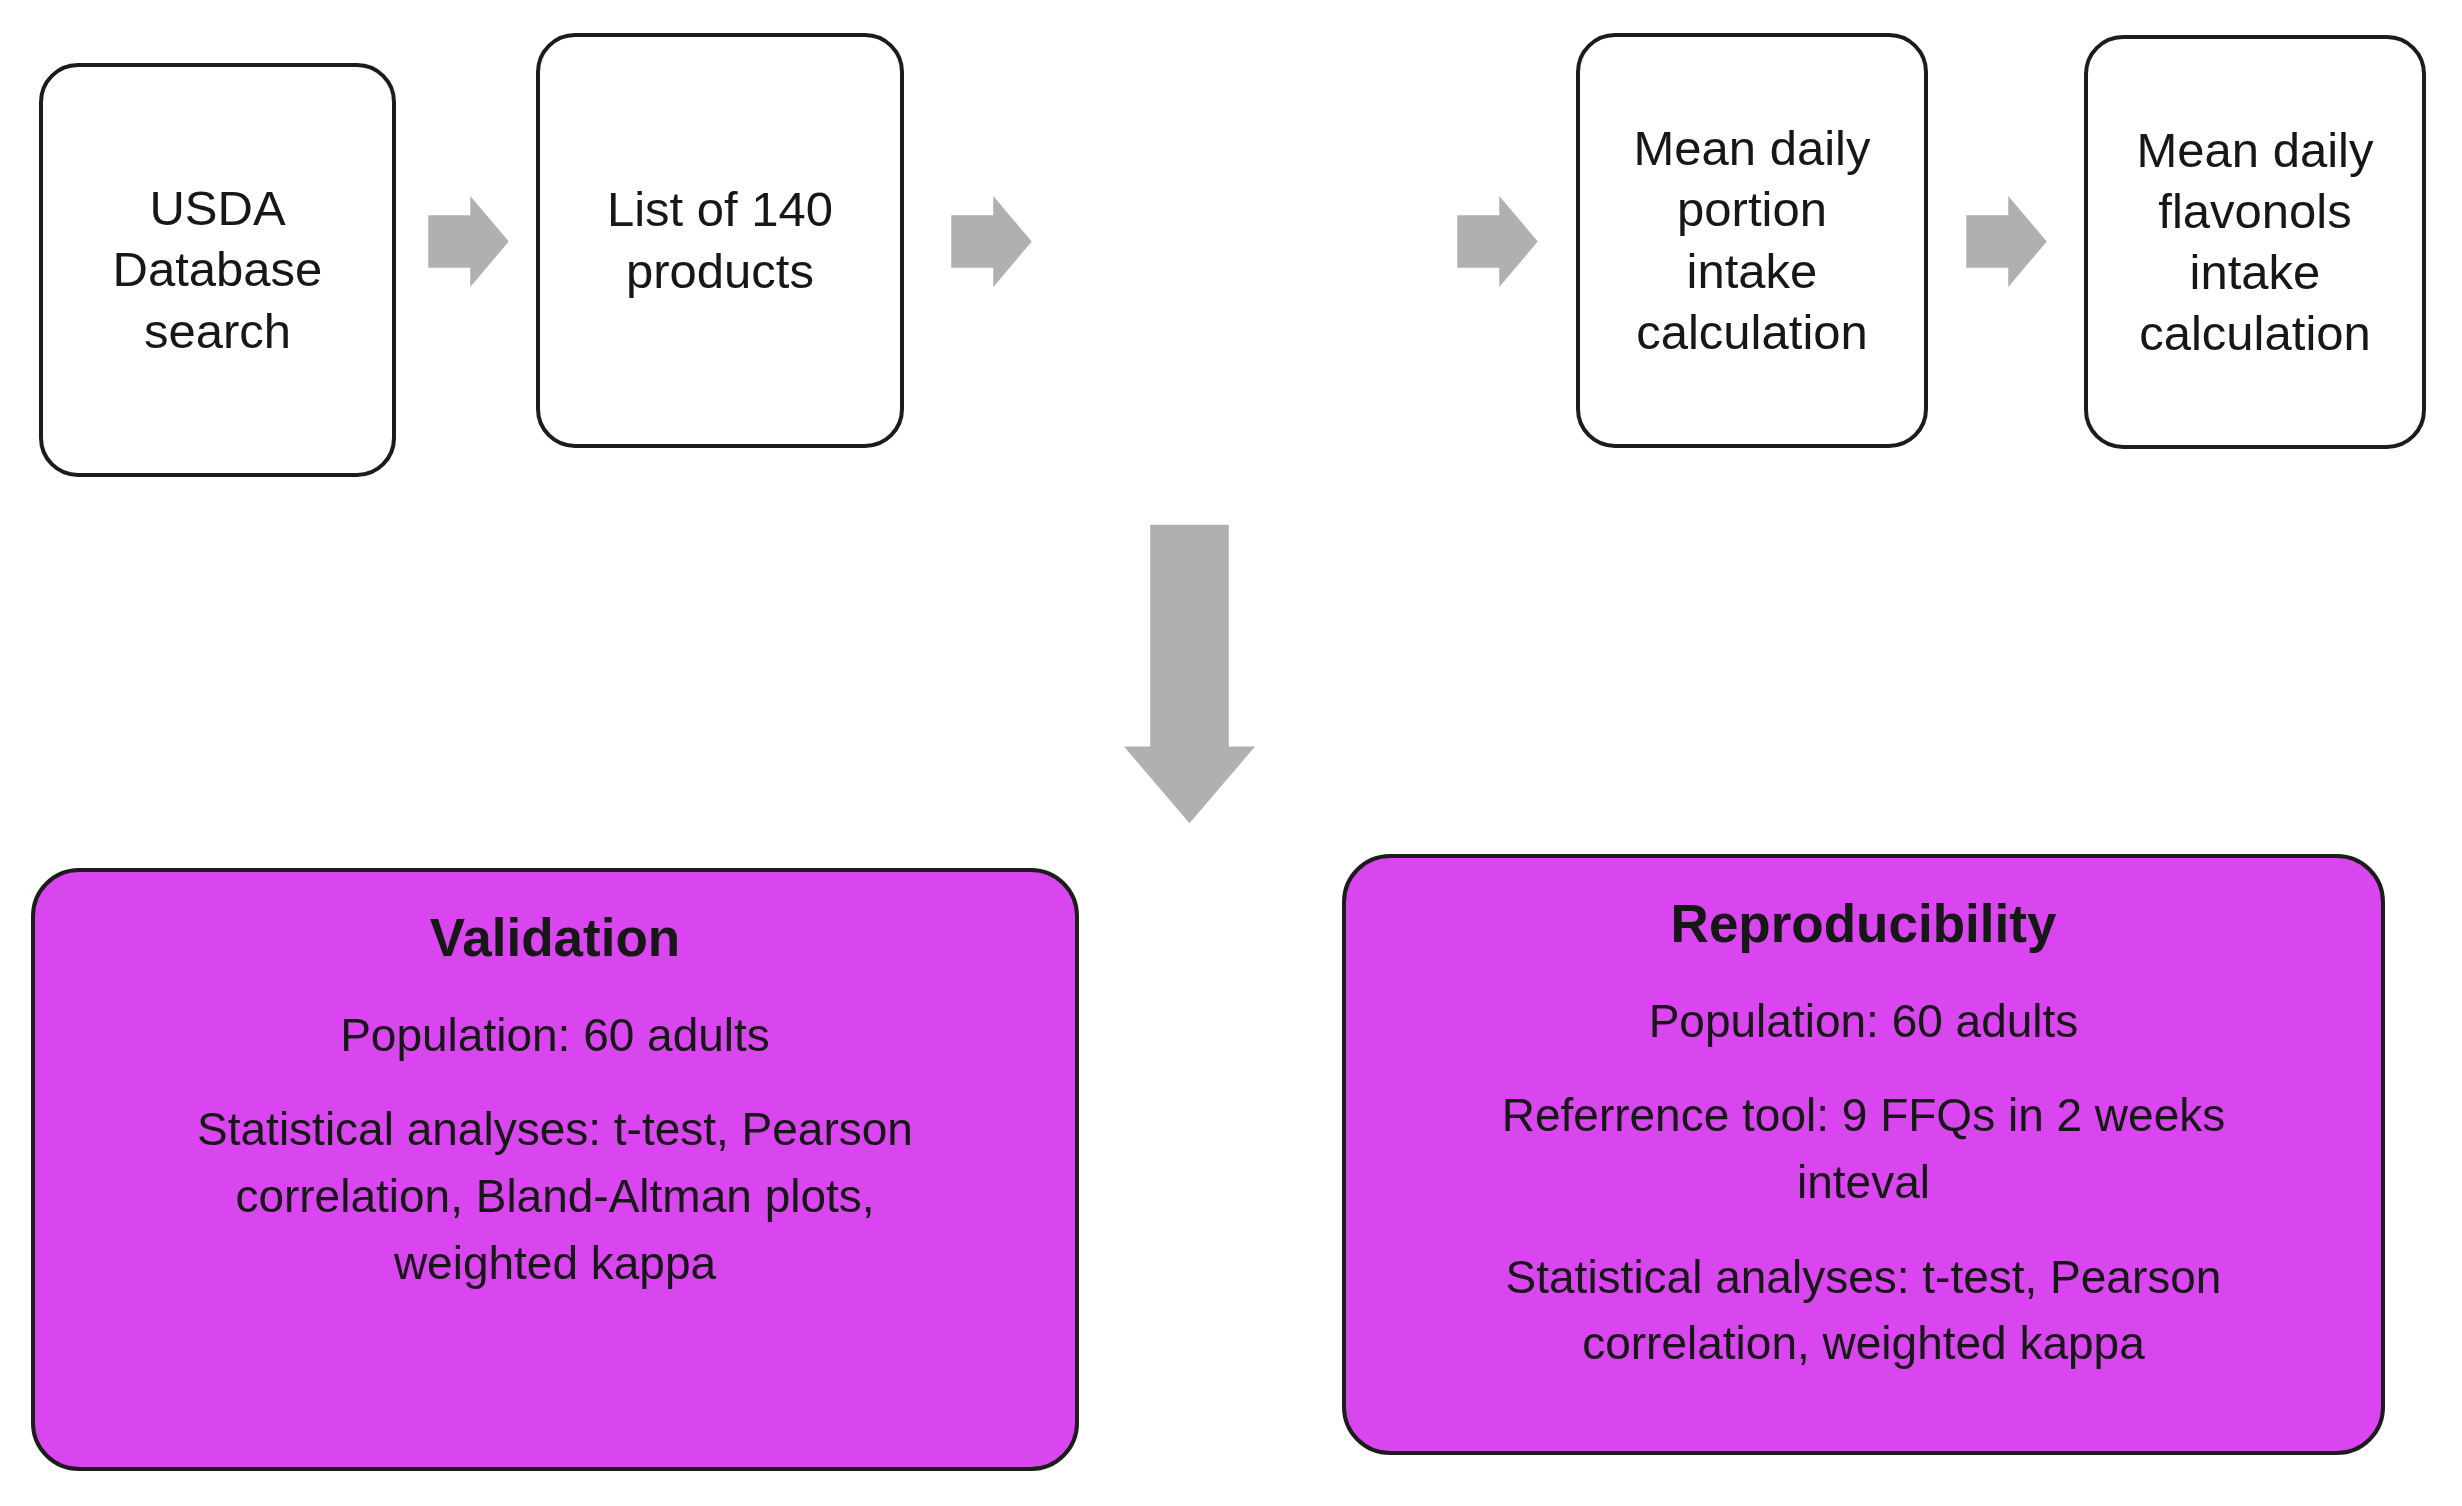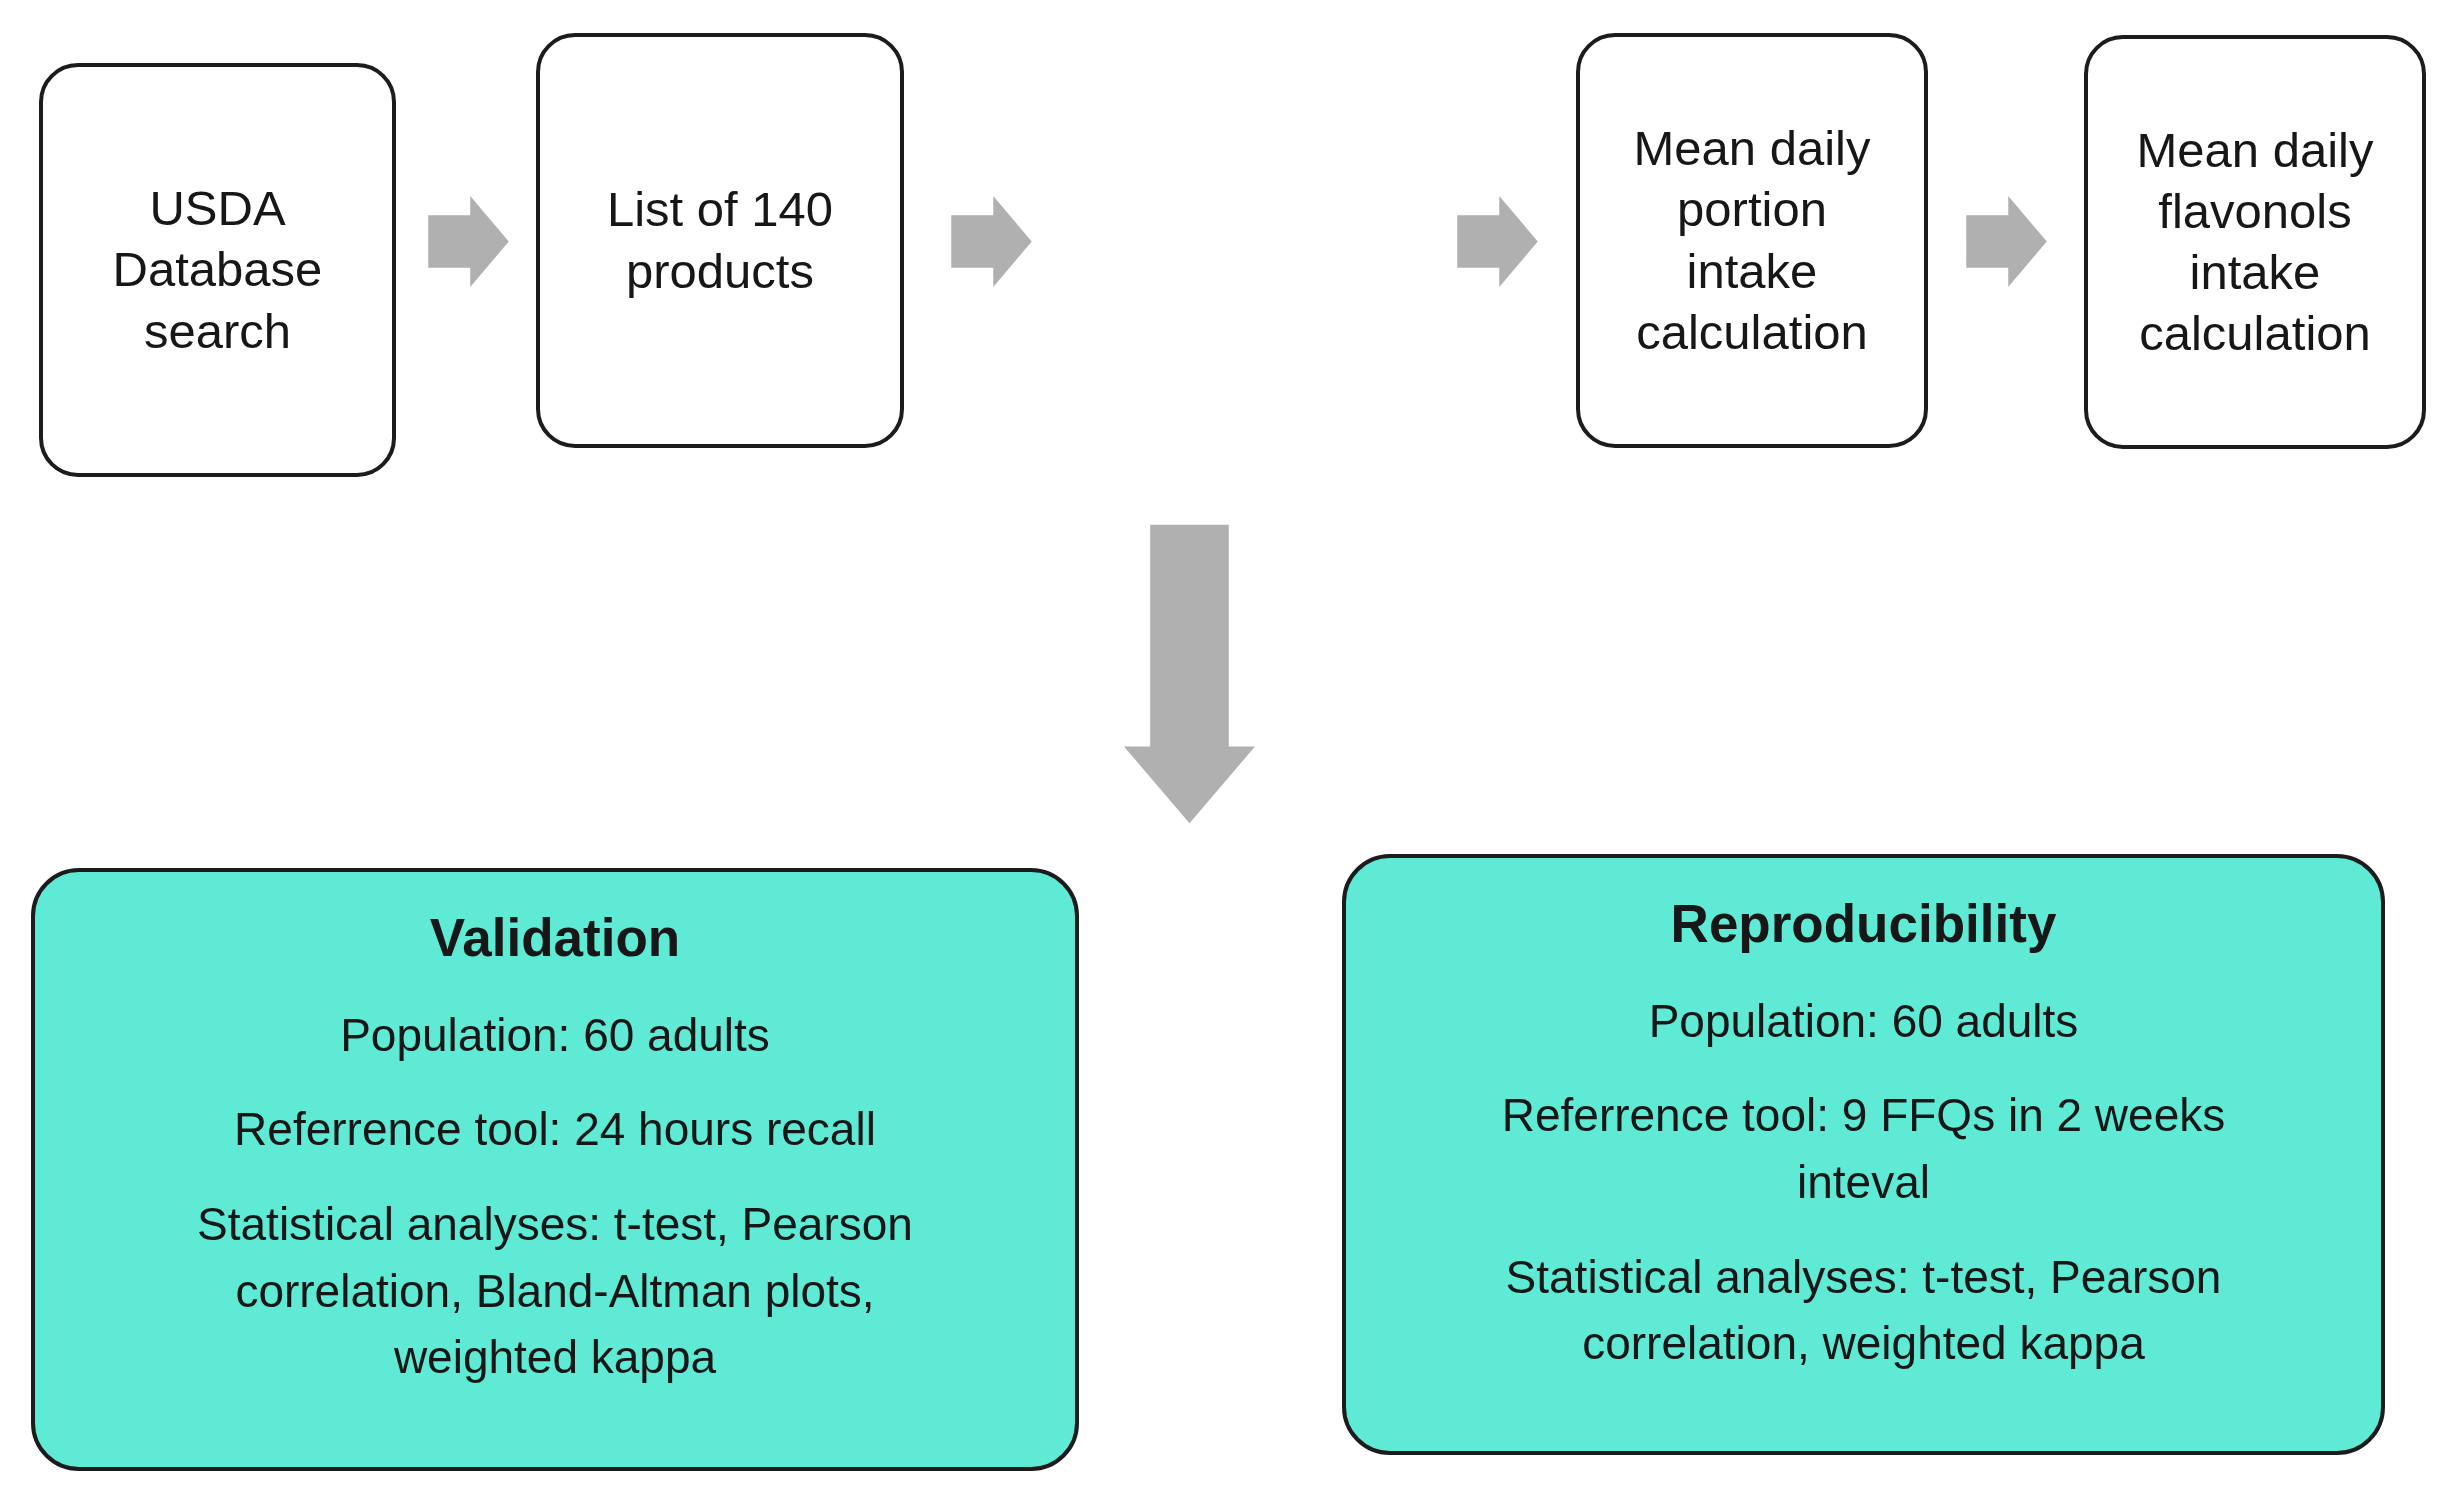"Validation" .panel { background: #5eead4 -> #d946ef }
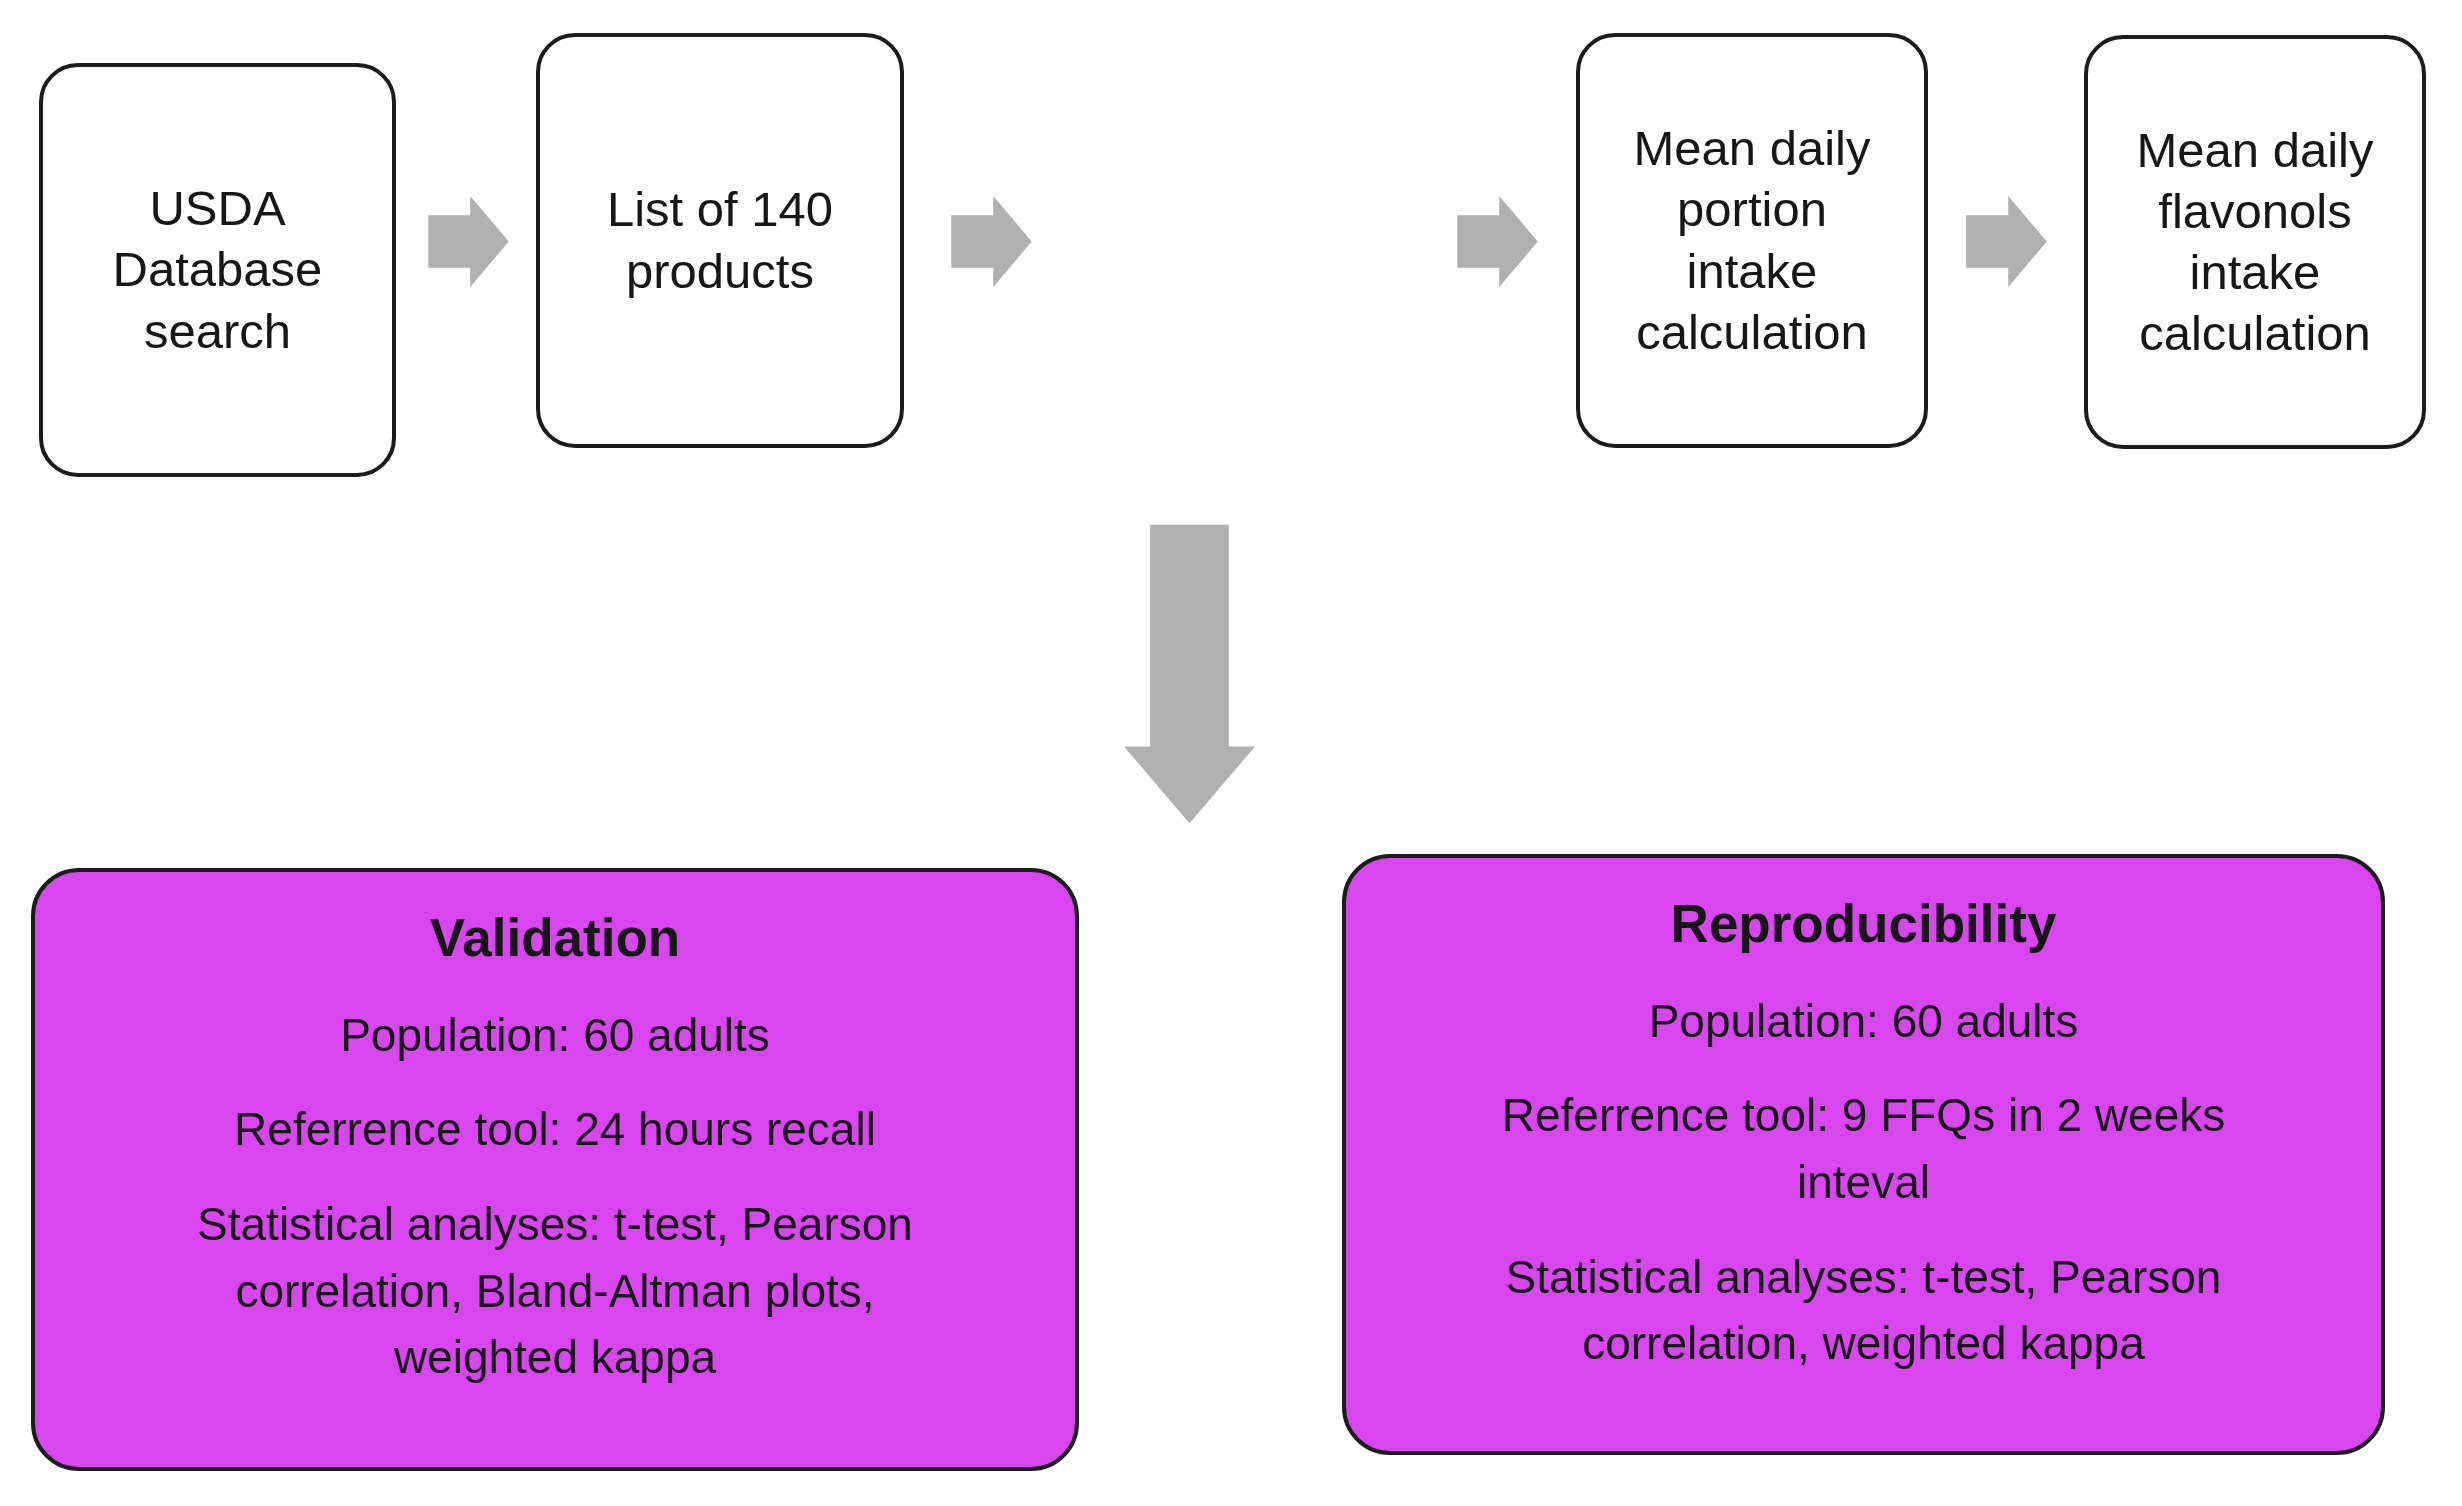"Referrence tool: 24 hours recall" div.item { html: <div>Referrence tool: 24 hours recall</div> -> none }
